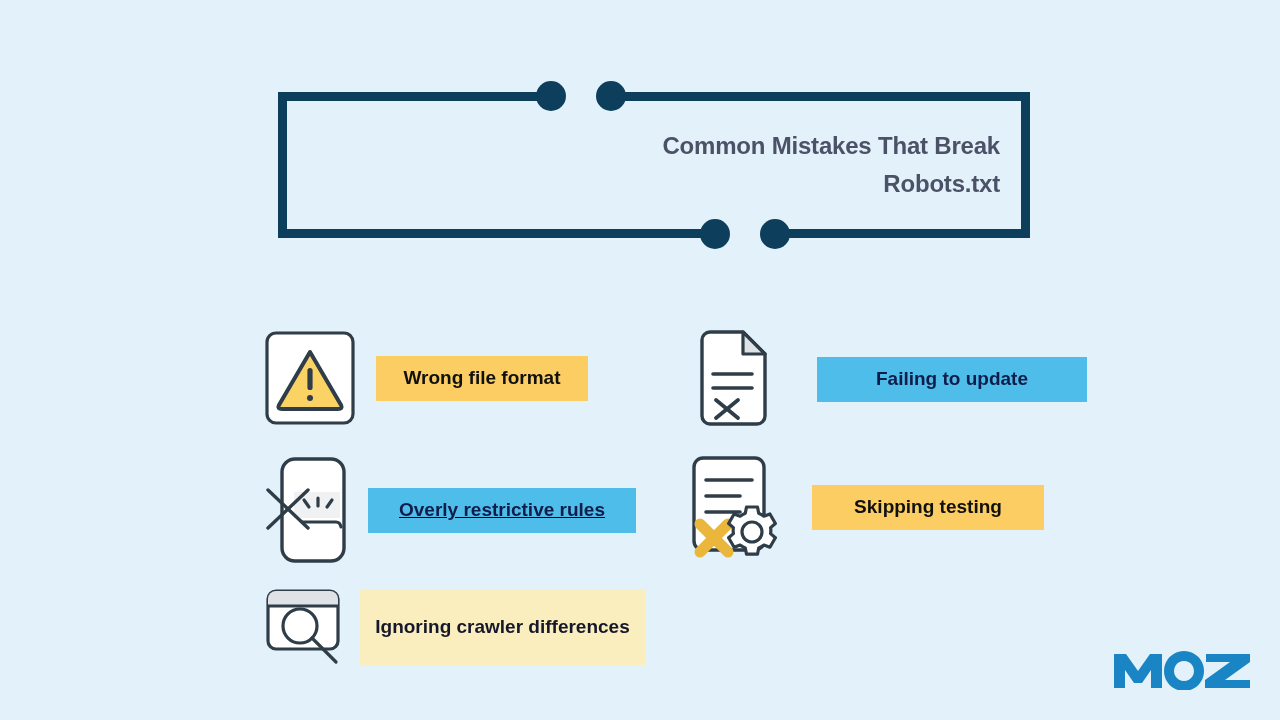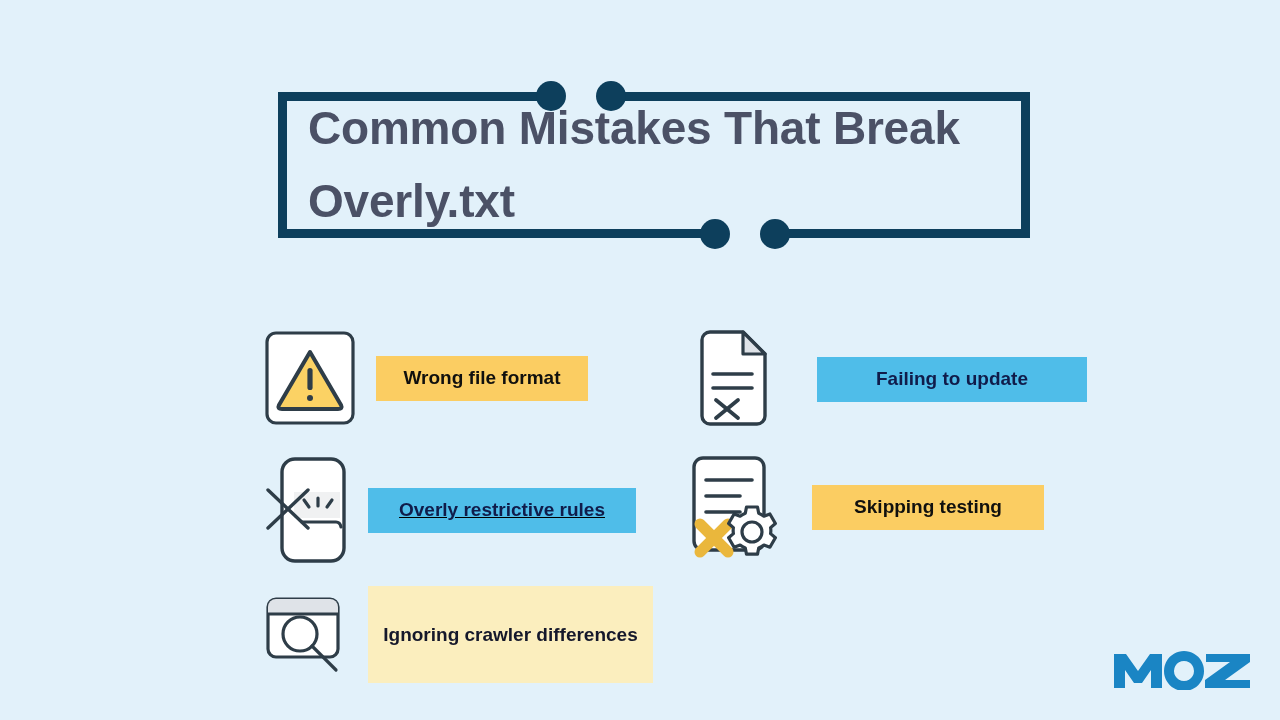"Common Mistakes That Break" #title-text { font-size: 46px -> 24px; text-align: left -> right }
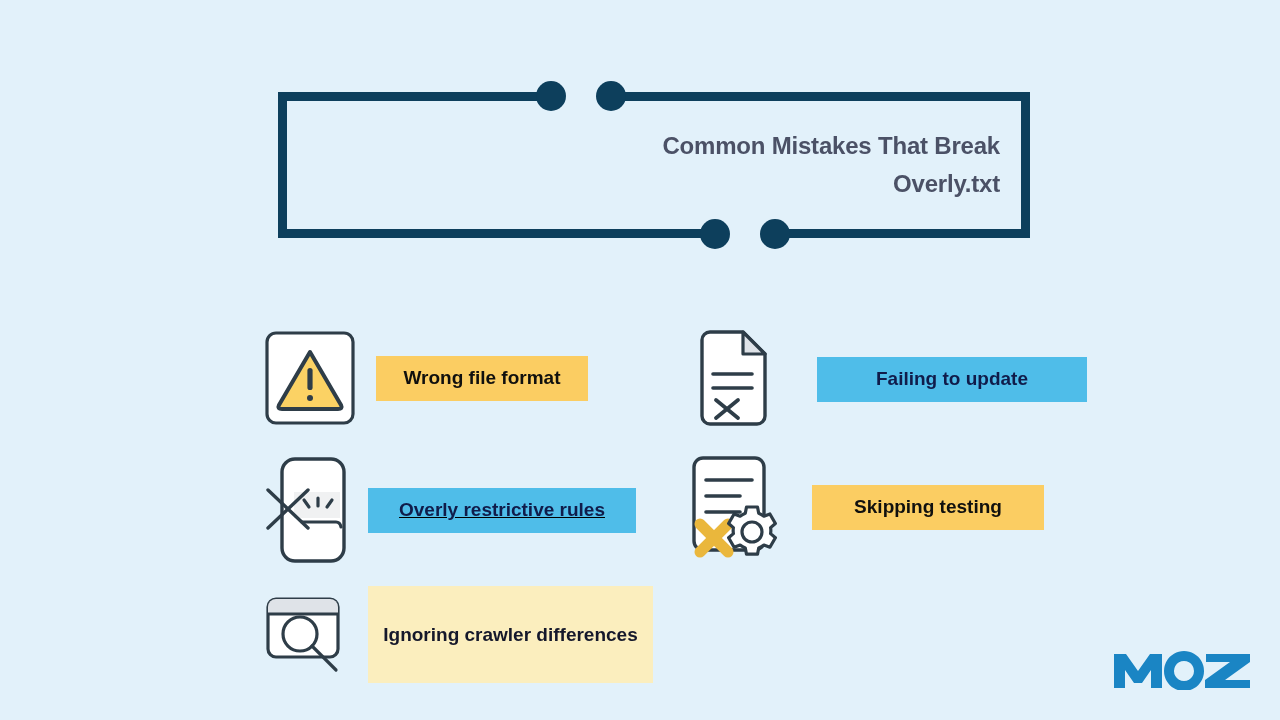"Overly.txt" div { text: Overly.txt -> Robots.txt }
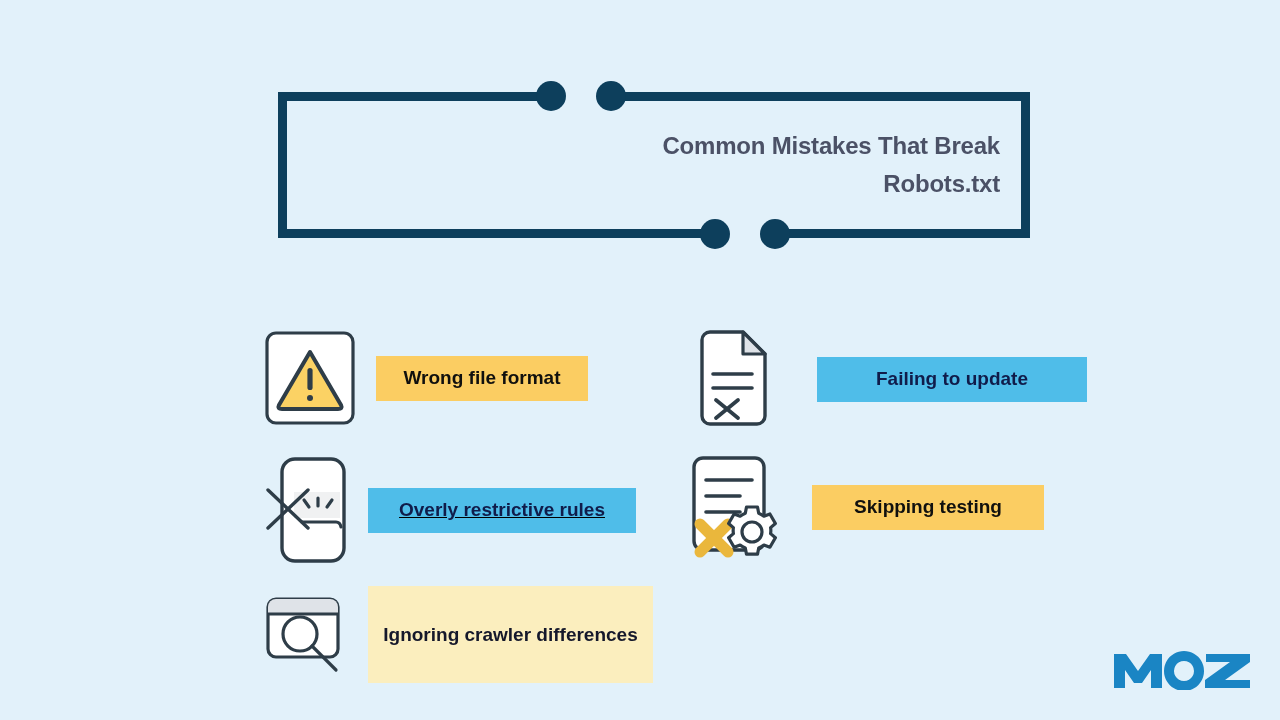"Ignoring crawler differences" #item-ignoring-crawler .label { height: 97px -> 75px; margin-left: 12px -> 4px }
